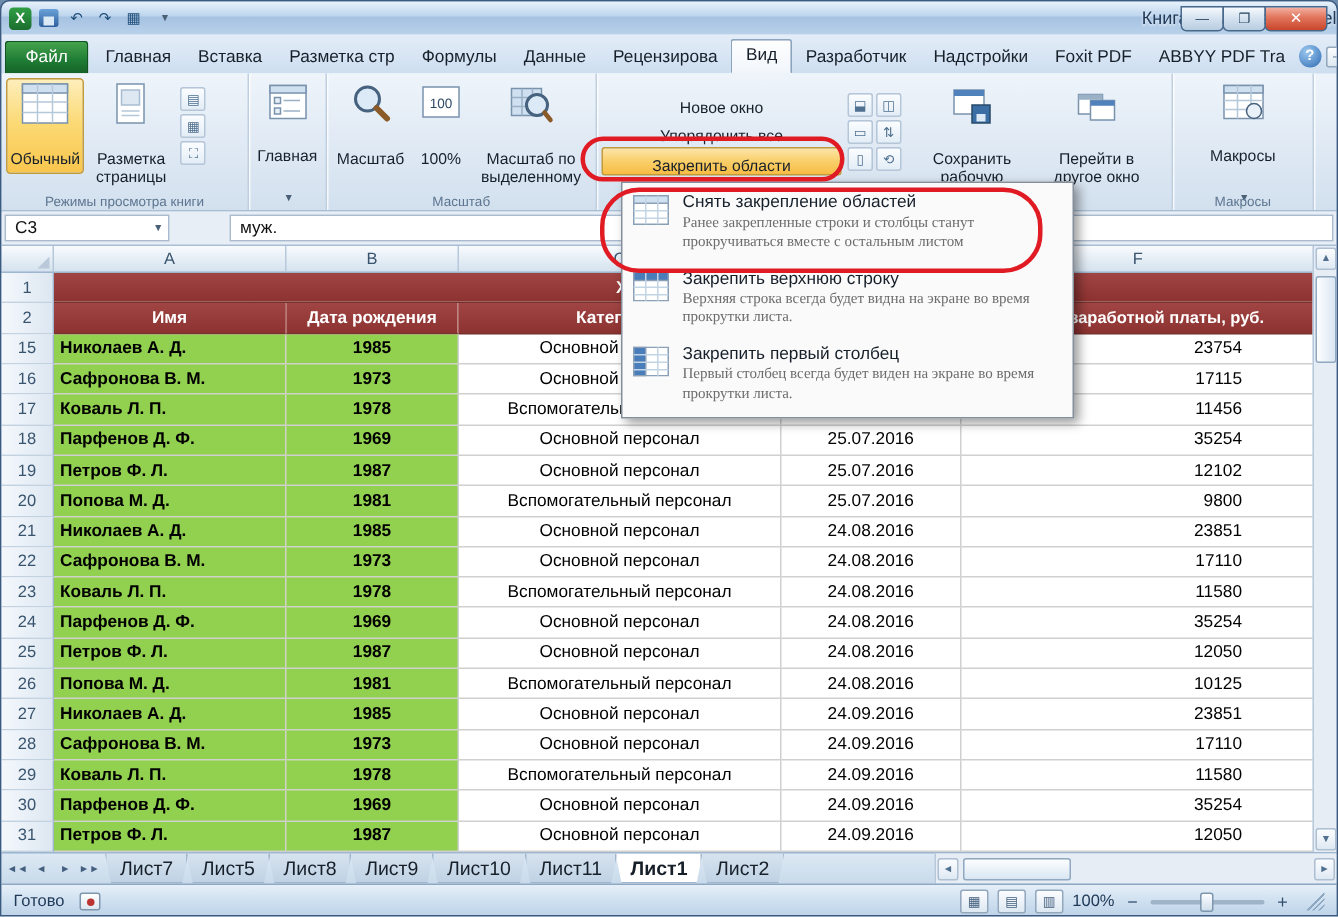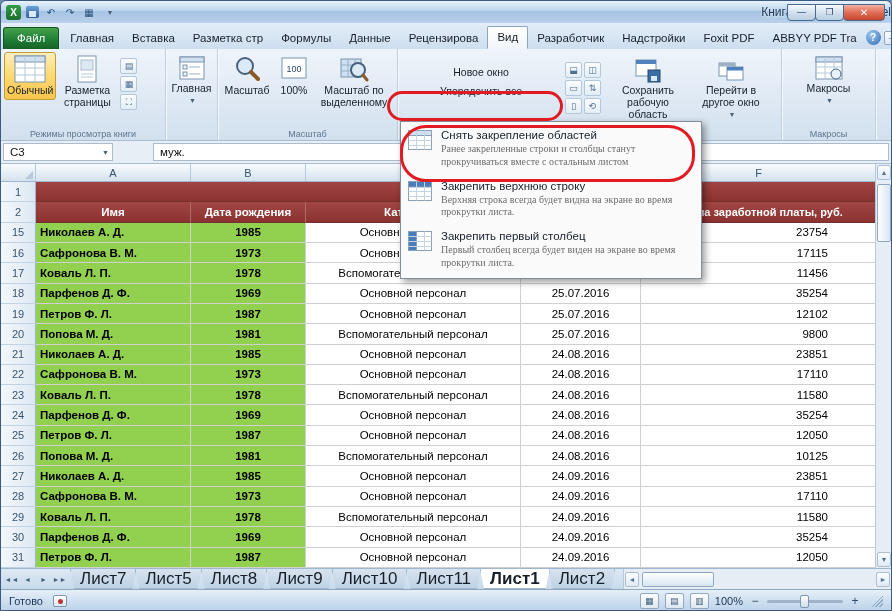"100" .bigbtn { gap: 2px -> 18px }
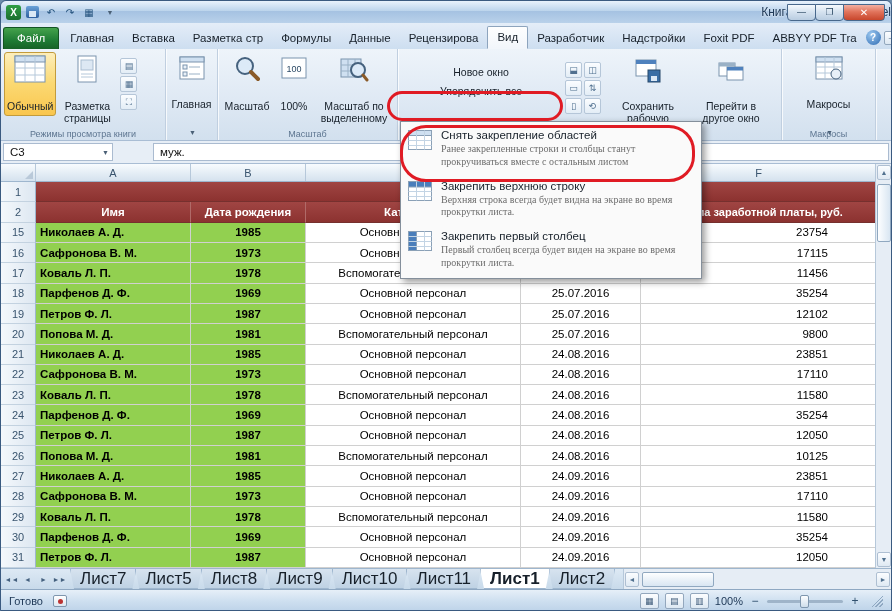"Закрепить области" div.smbtn { html: none -> <div> <svg> <rect></rect> <rect></rect> <rect></rect> <path></path> </svg> <span>Закрепить области</span> <span>▼</span> </div> }
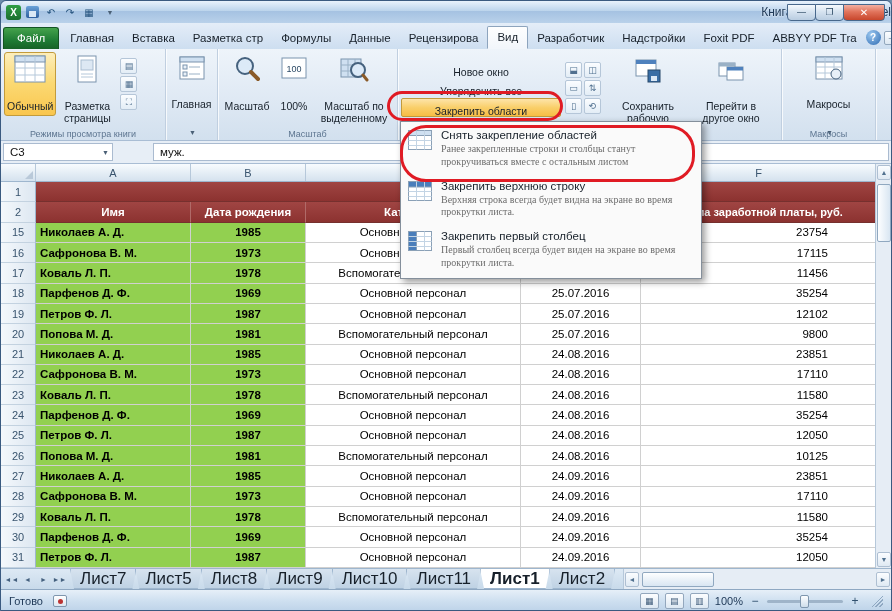"Снять закрепление областей" .fmenu { left: 399px -> 413px }
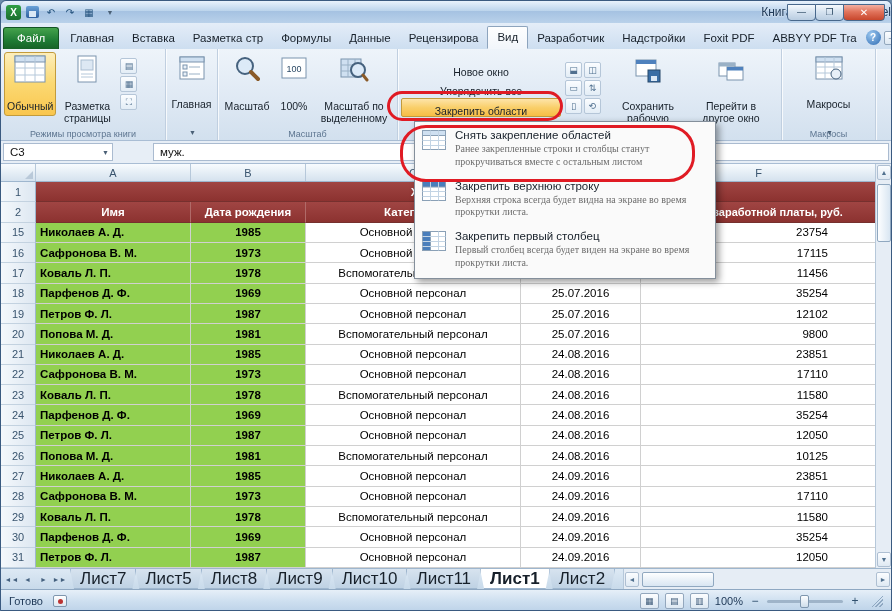"Лист7" .stab { font-size: 17px -> 13px }
